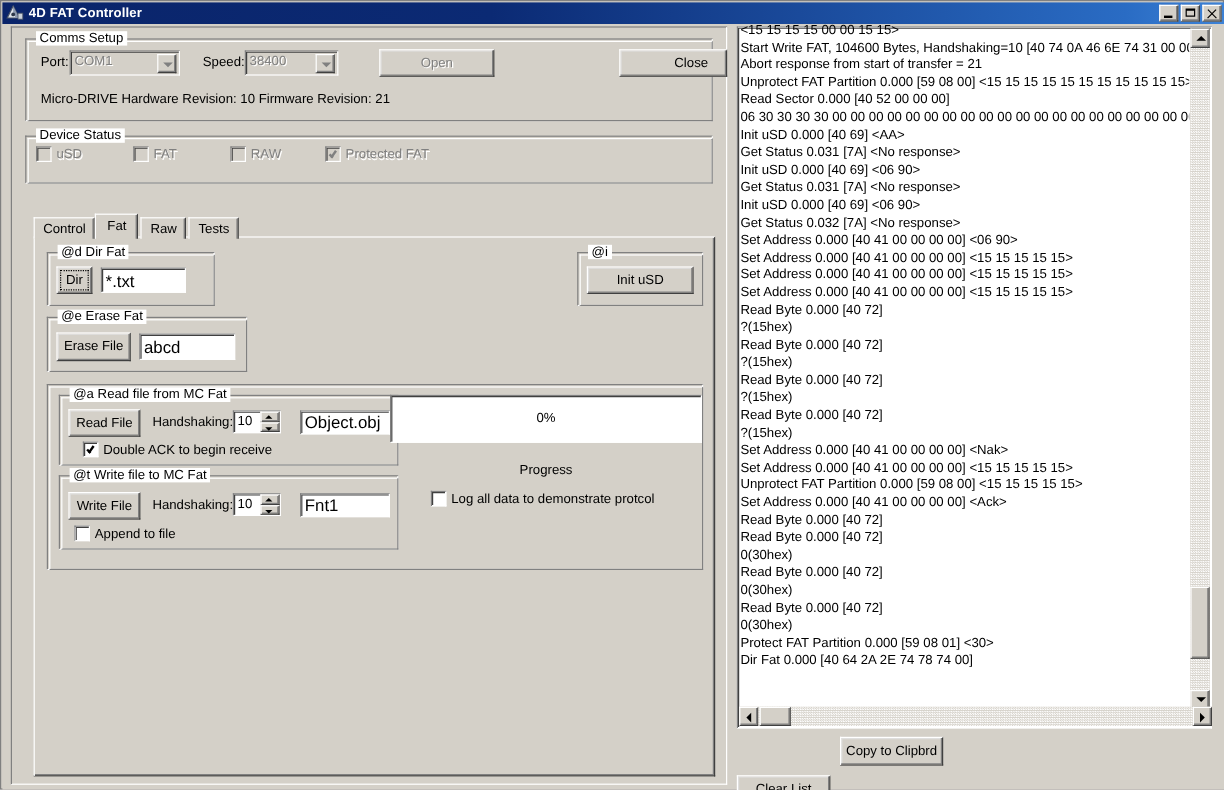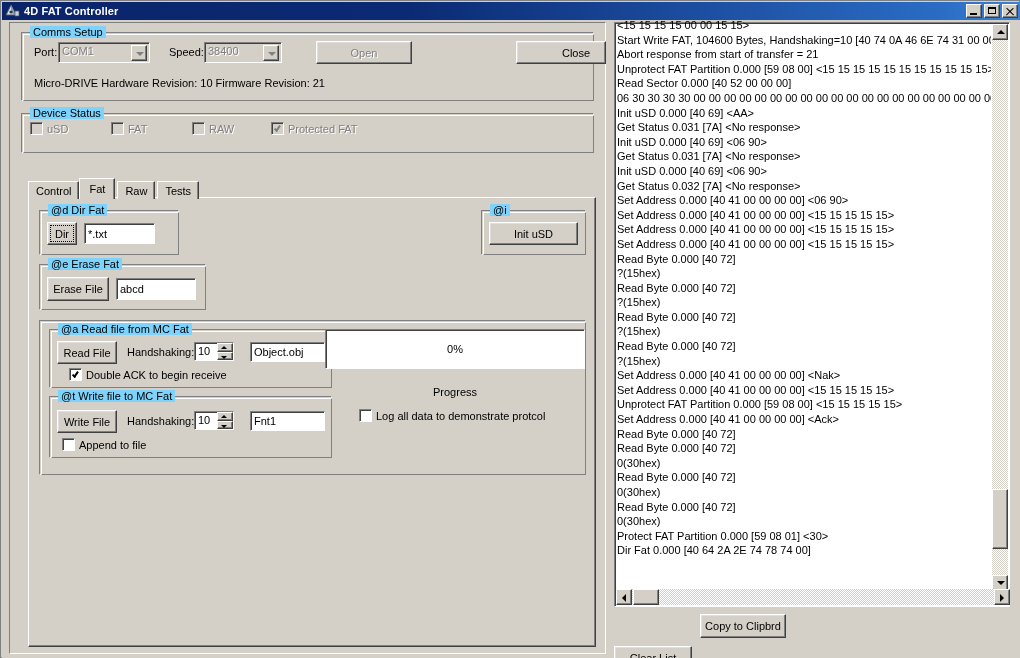"Comms Setup" .gb-title { background: #7dd3fc -> #ffffff }
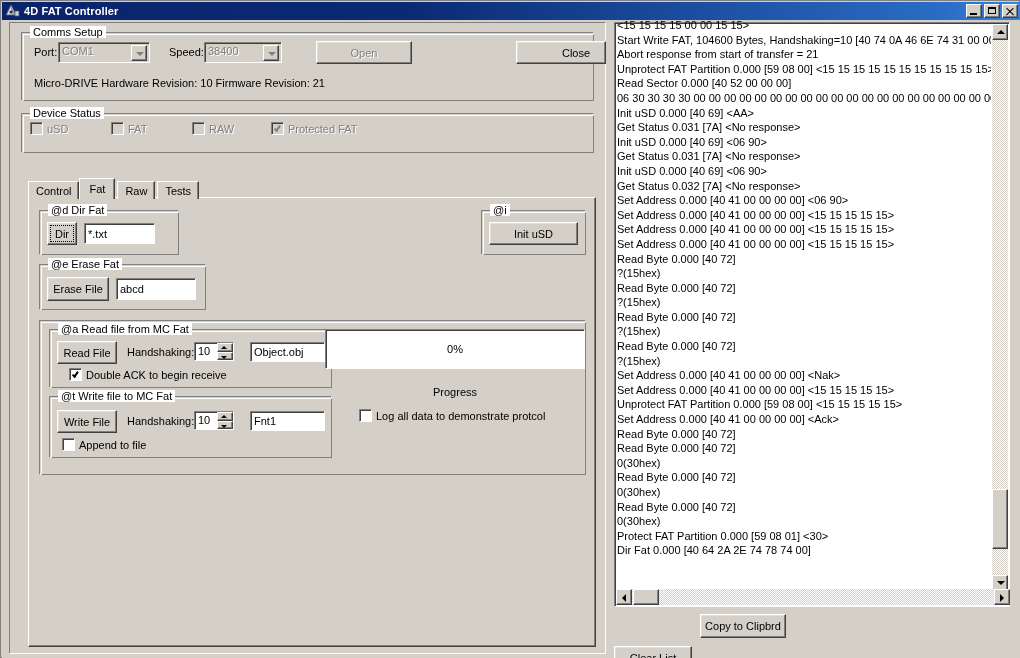"*.txt" .tin { font-size: 11px -> 14px }
